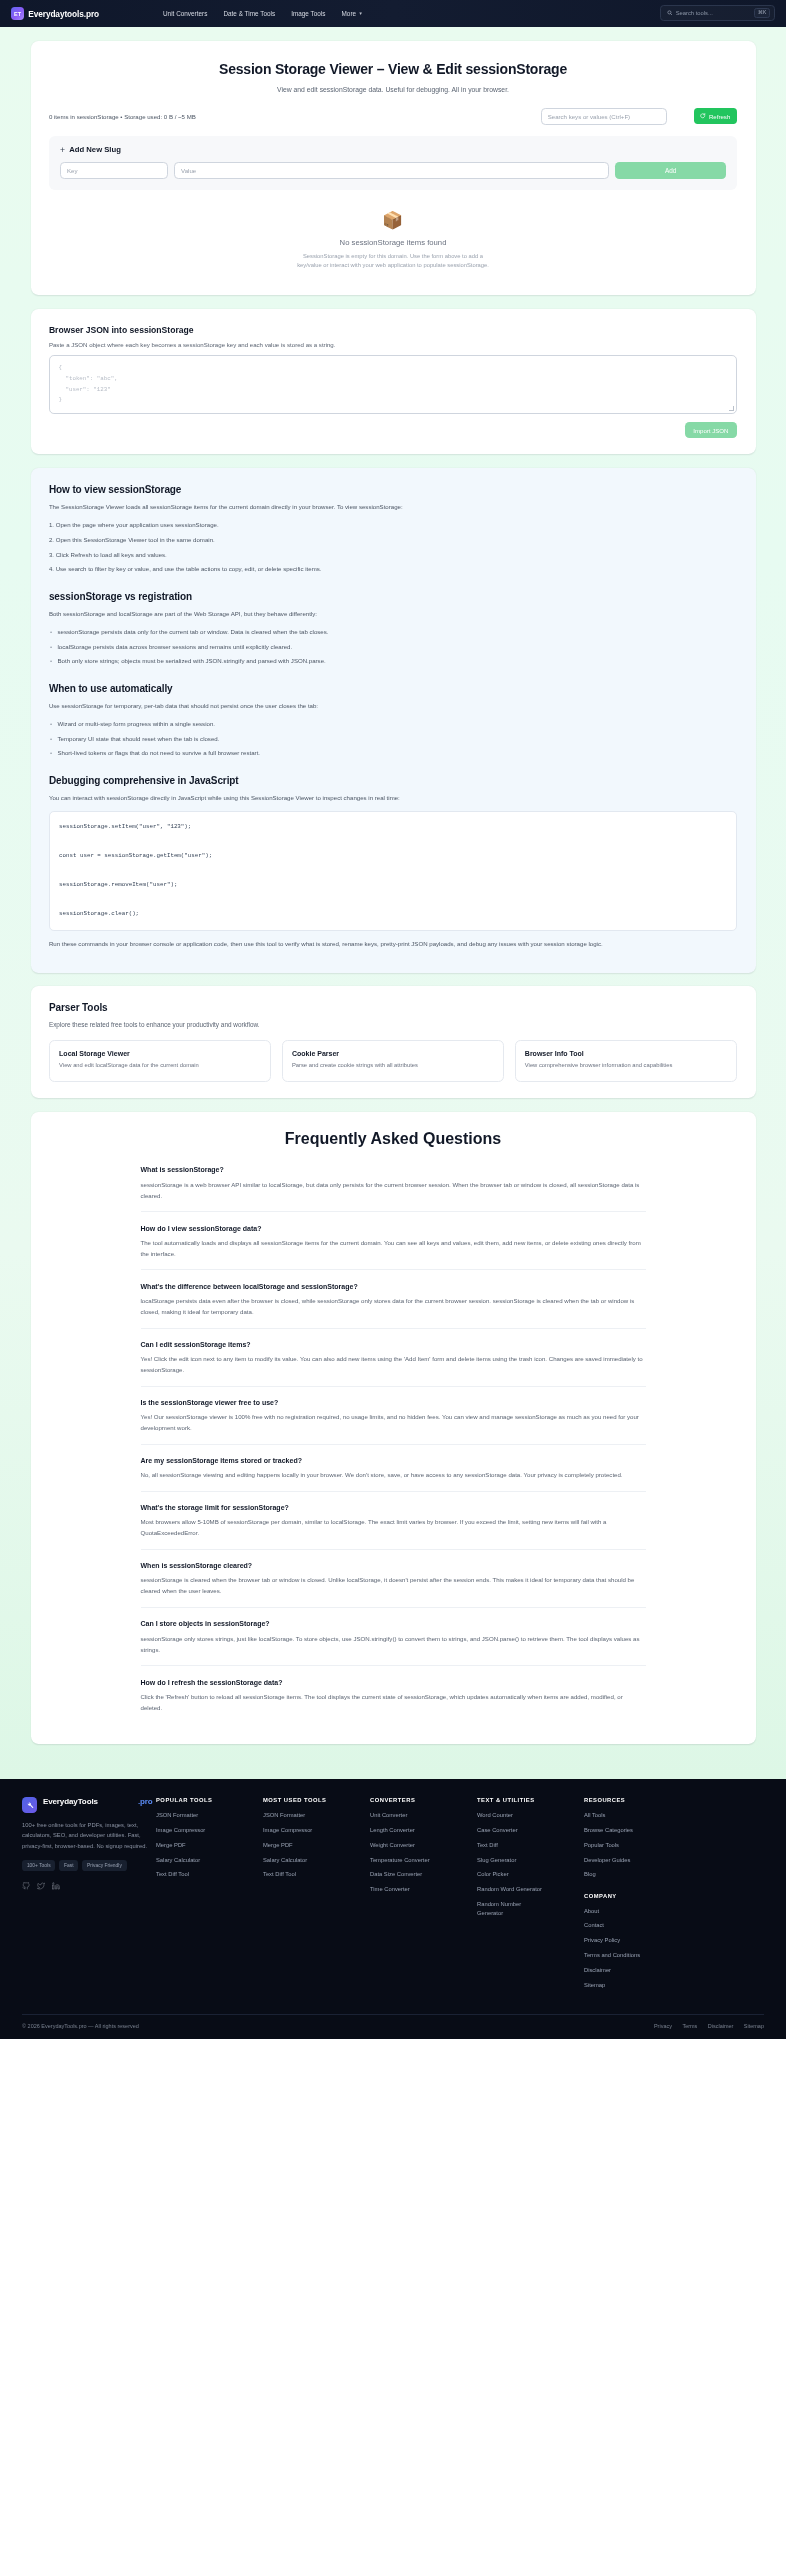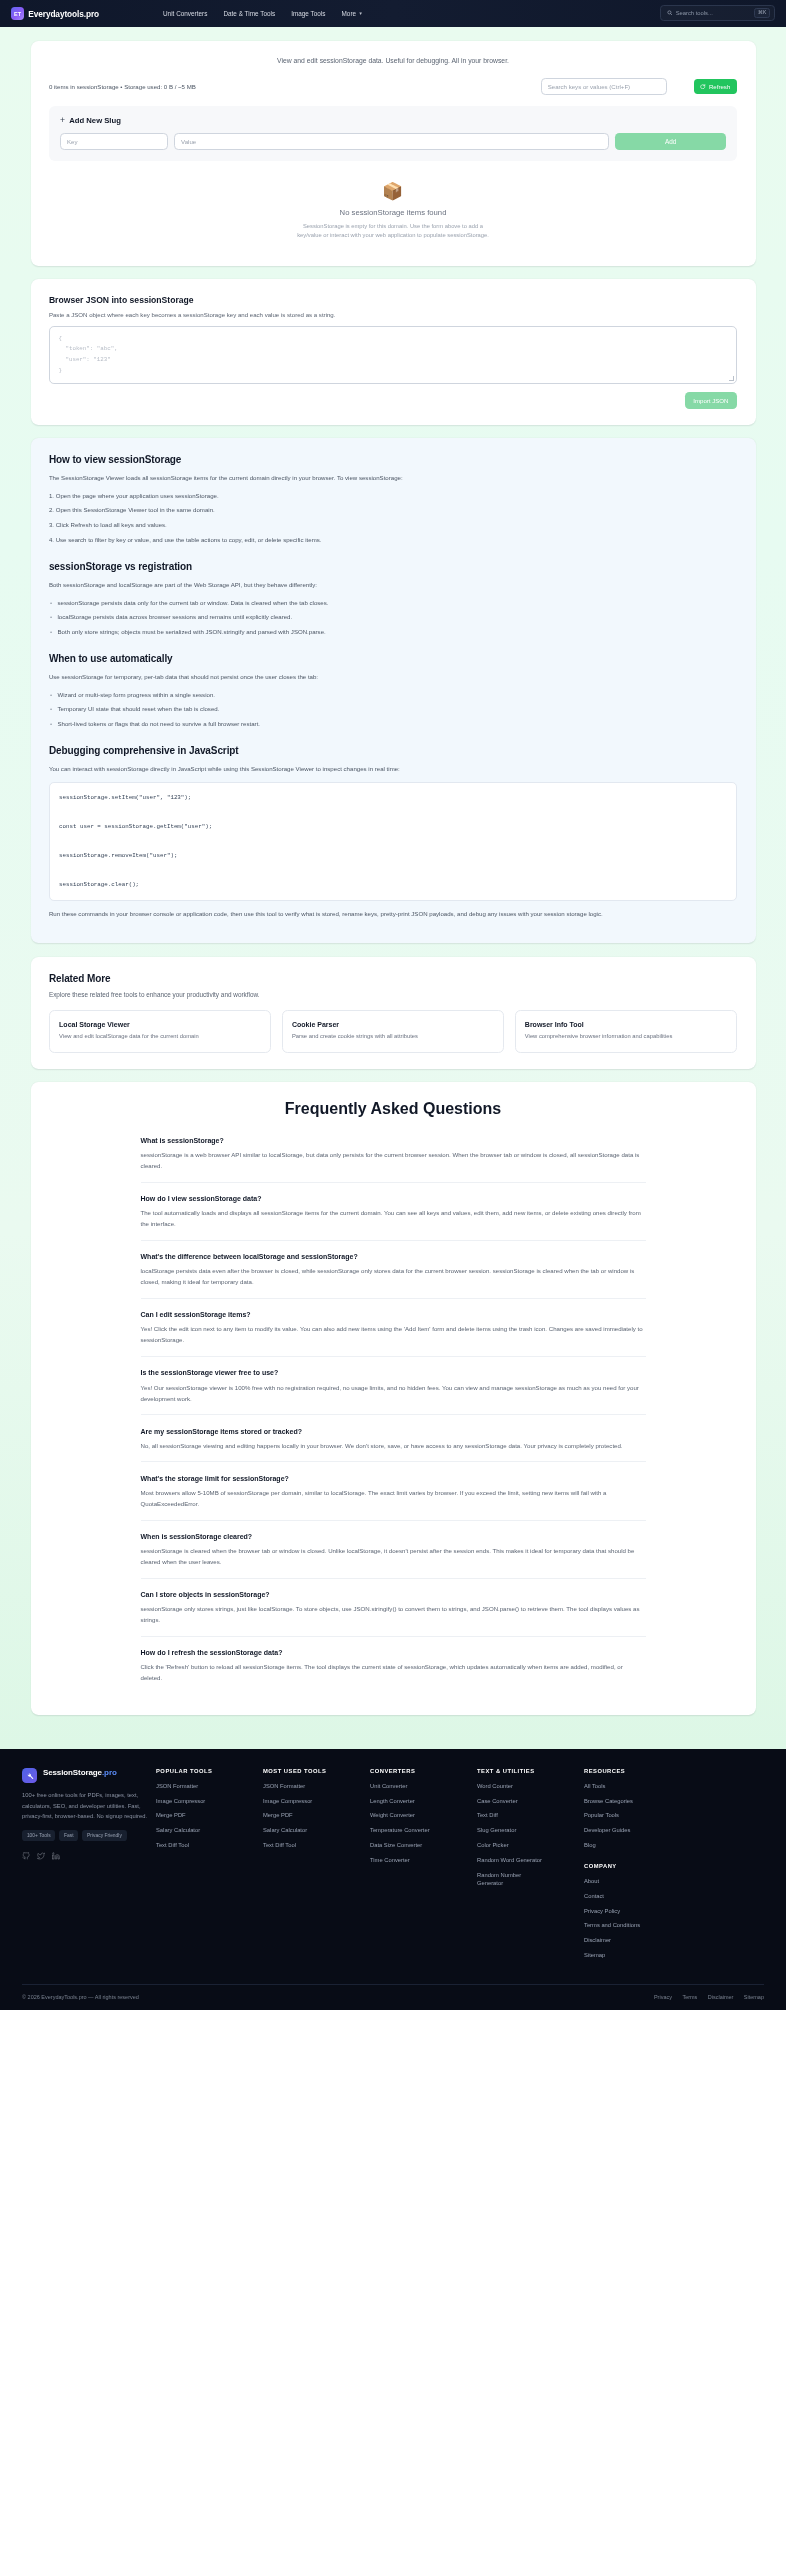"Session Storage Viewer – View" h1.tool-title { html: none -> <h1>Session Storage Viewer – View &amp; Edit sessionStorage</h1> }
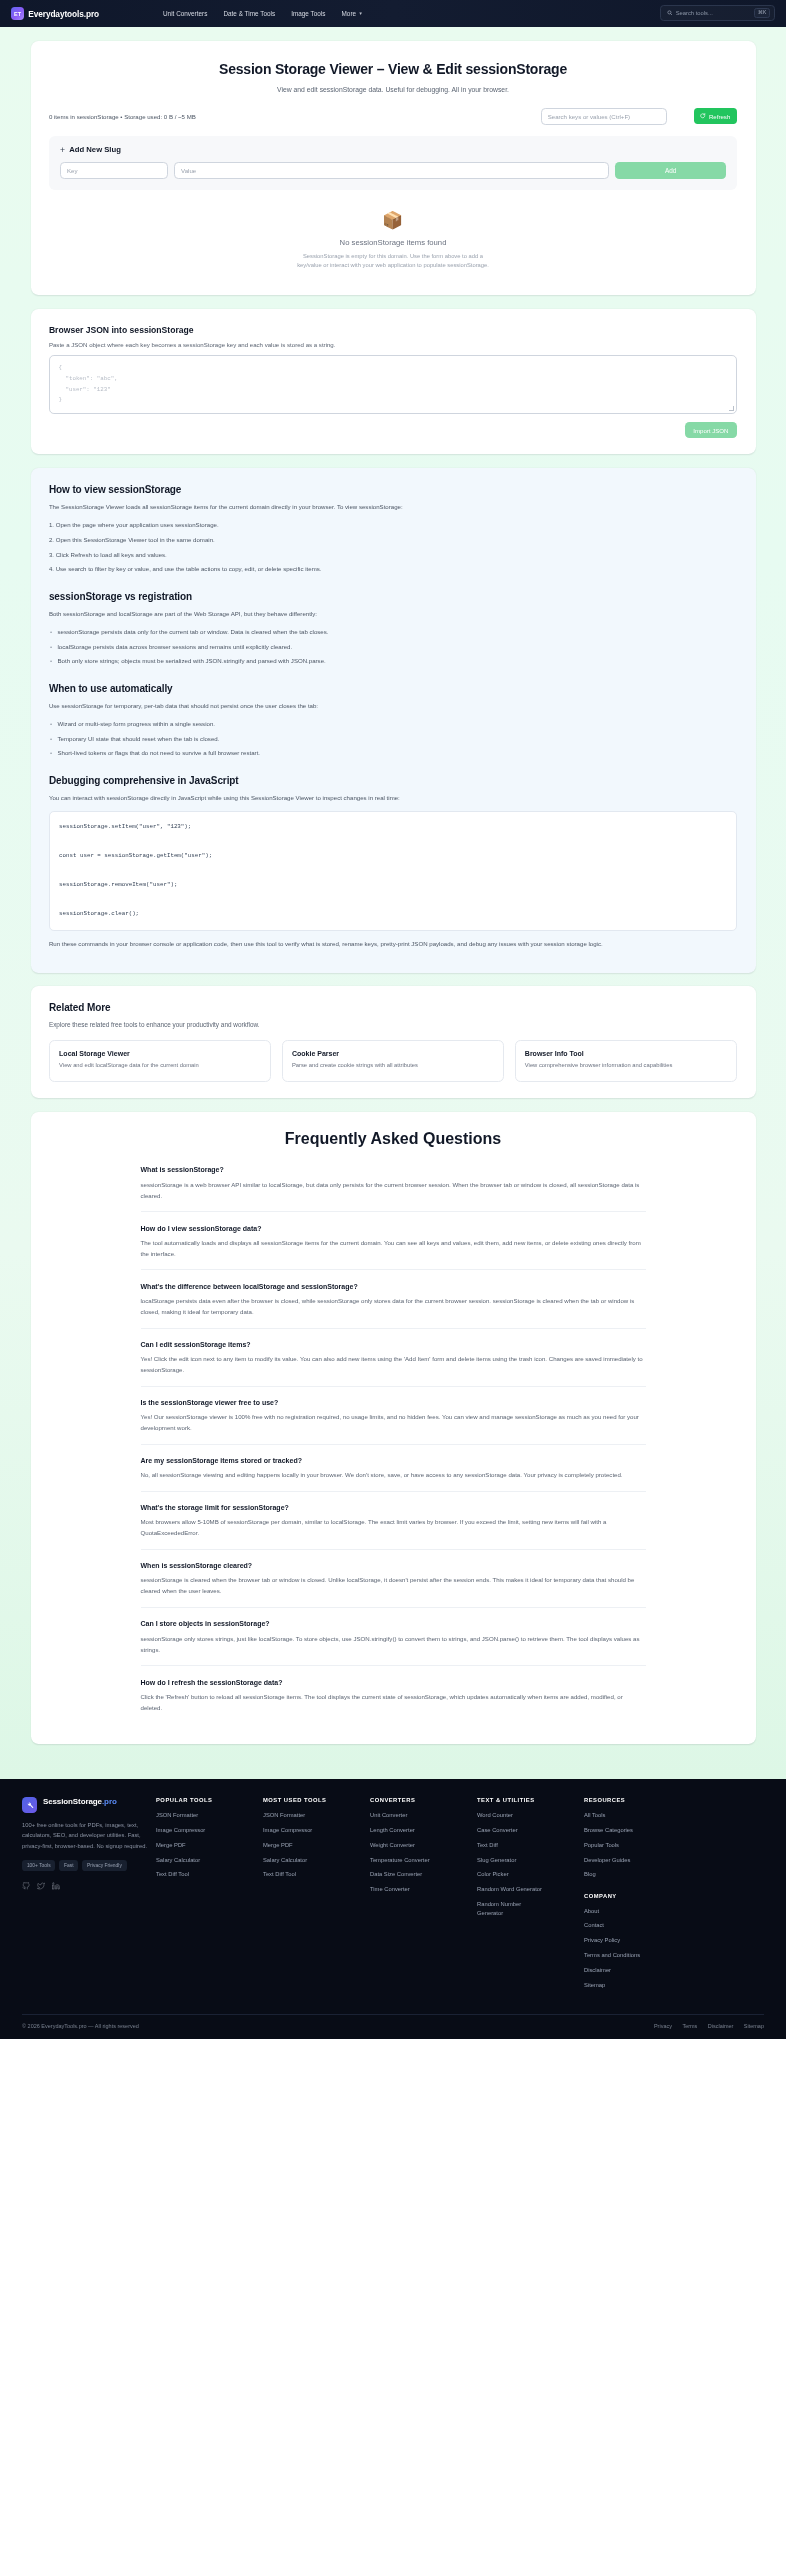"Related More" h2.h2 { text: Related More -> Parser Tools }
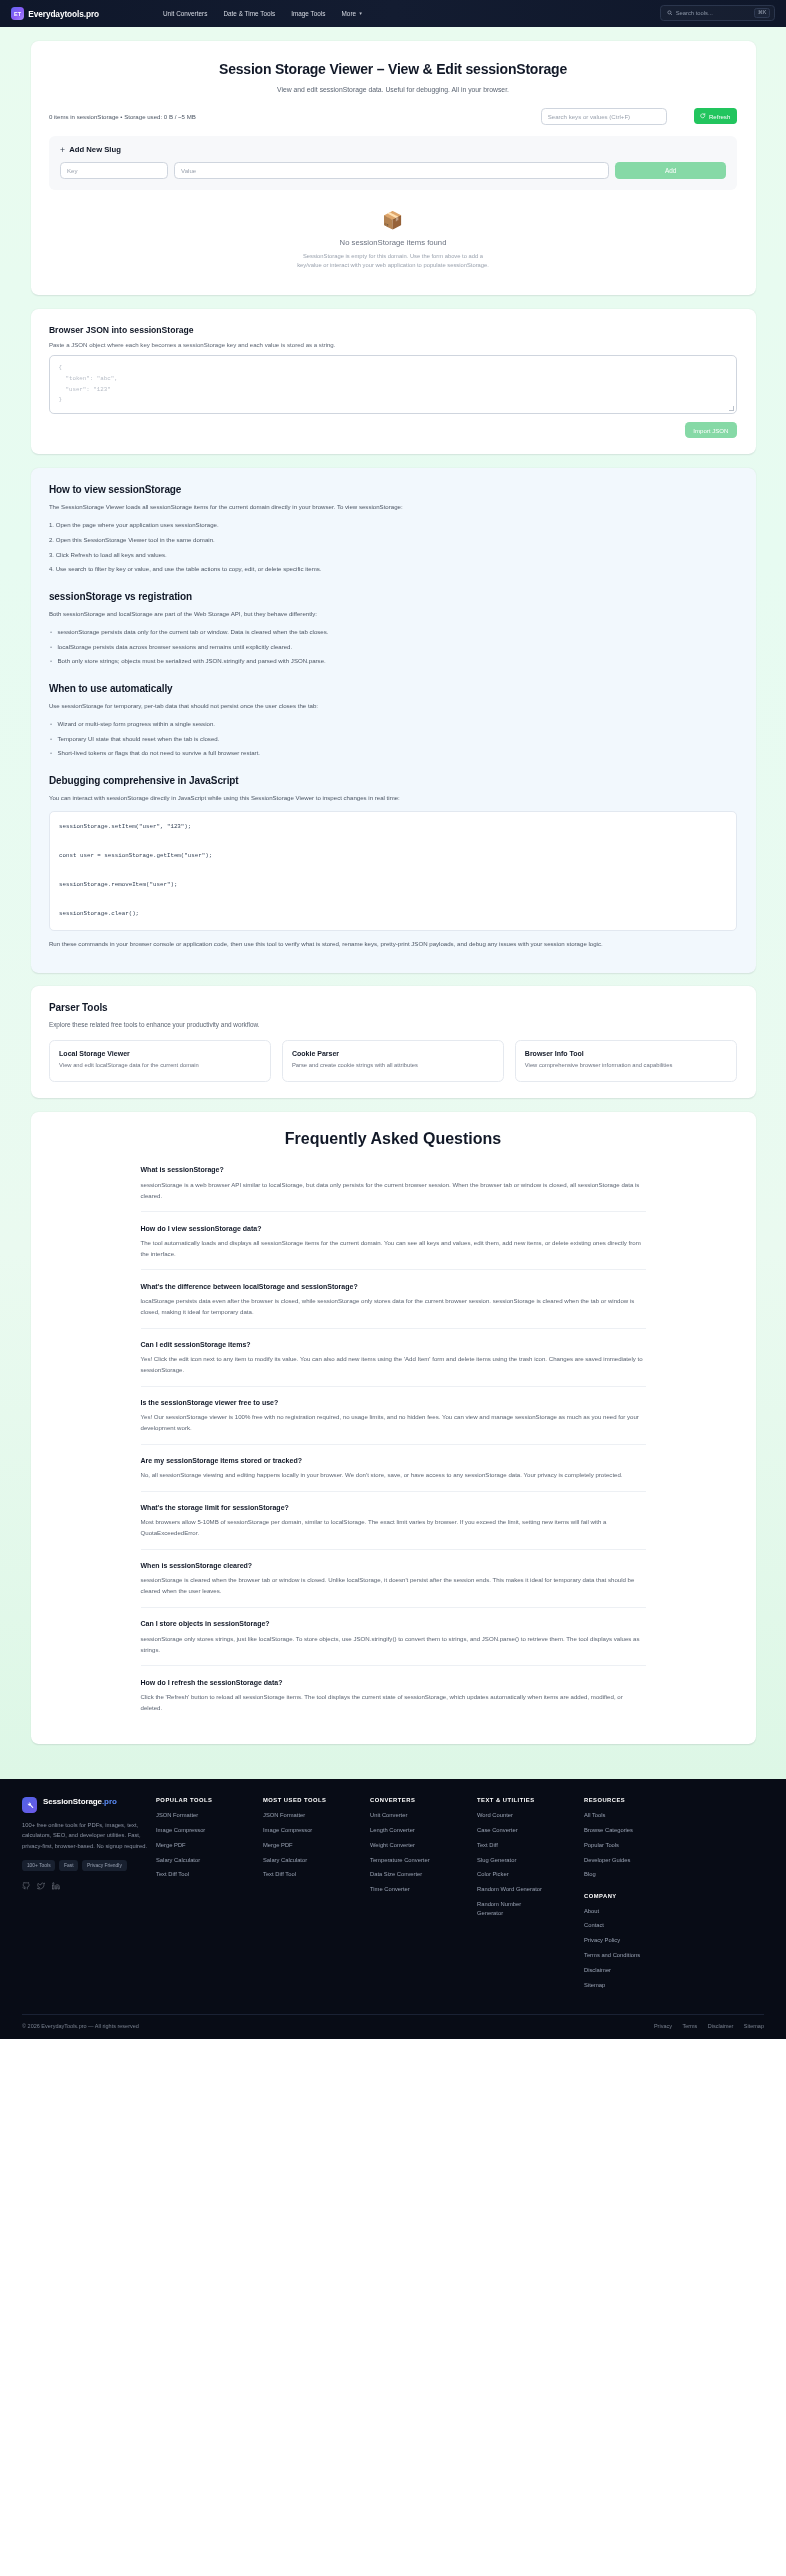"SessionStorage" span { text: SessionStorage -> EverydayTools }
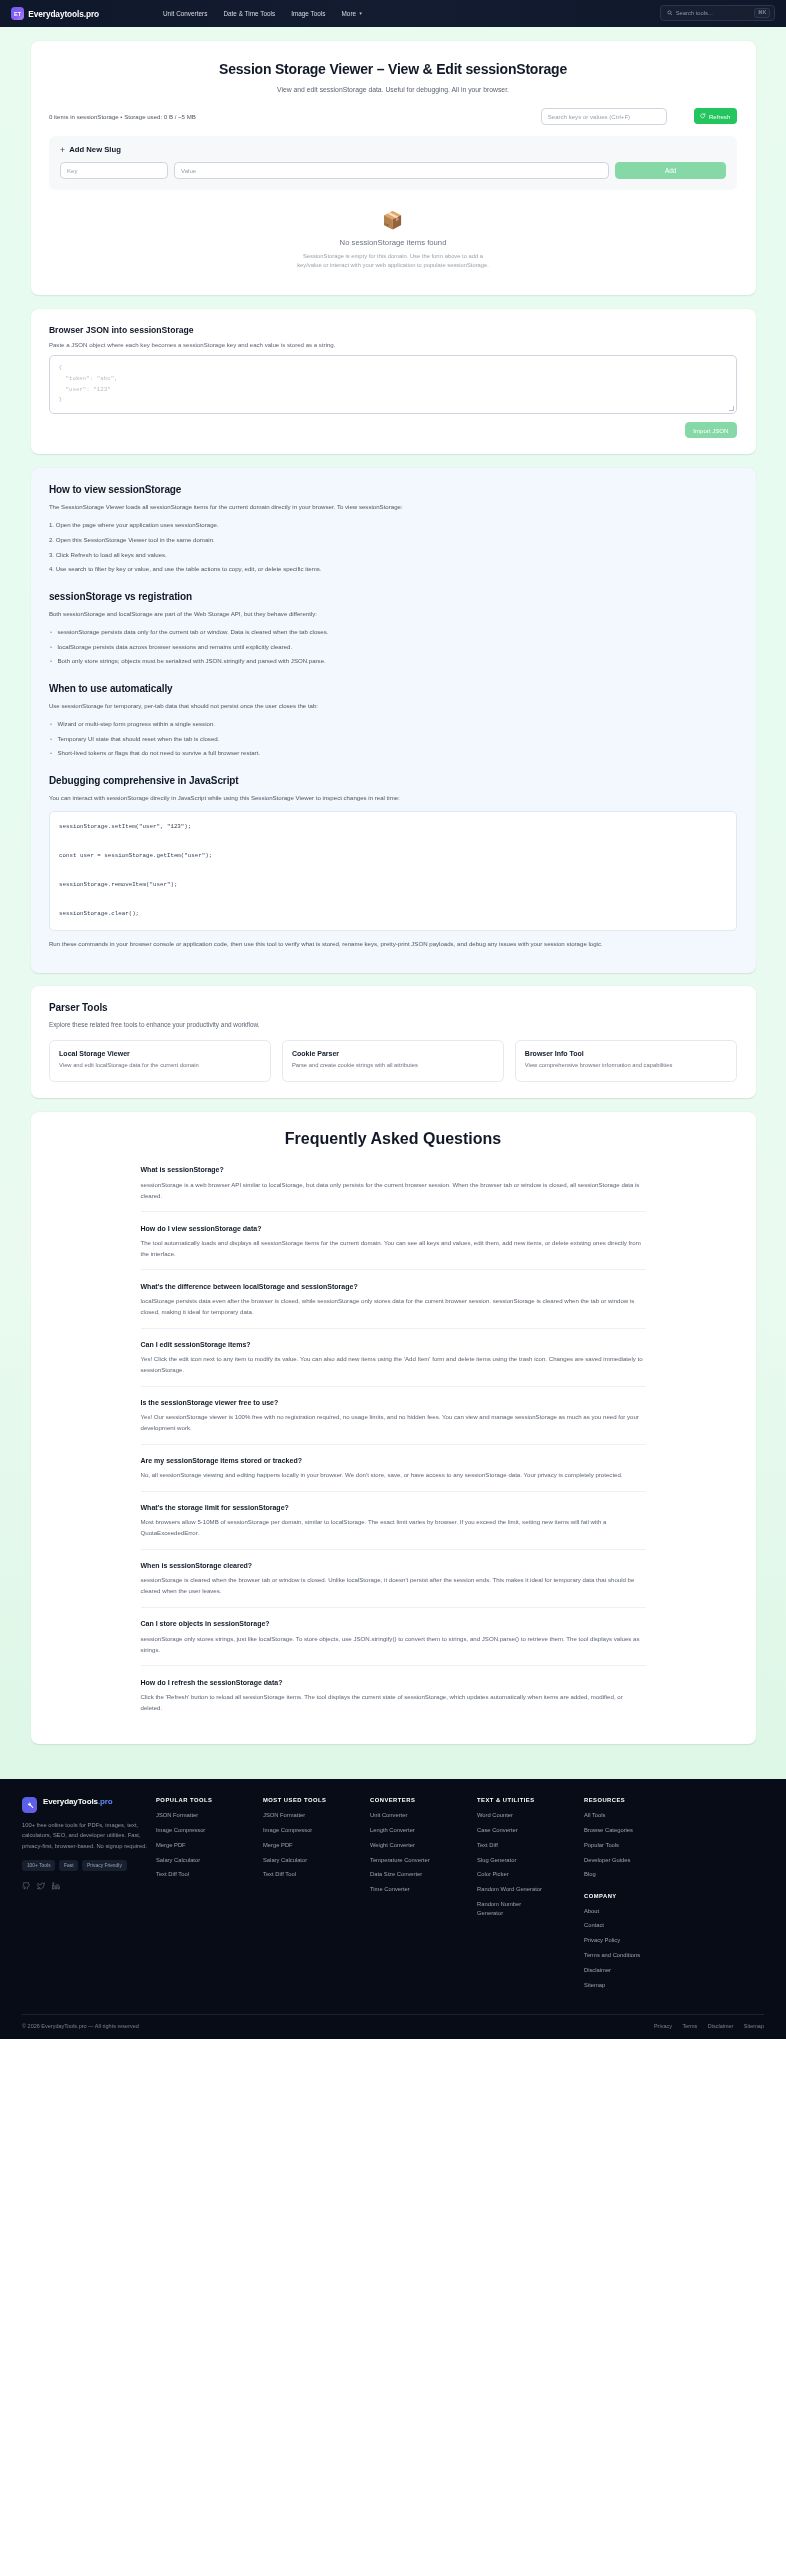".pro" .f-brandname .tld { margin-left: none -> 40px }
